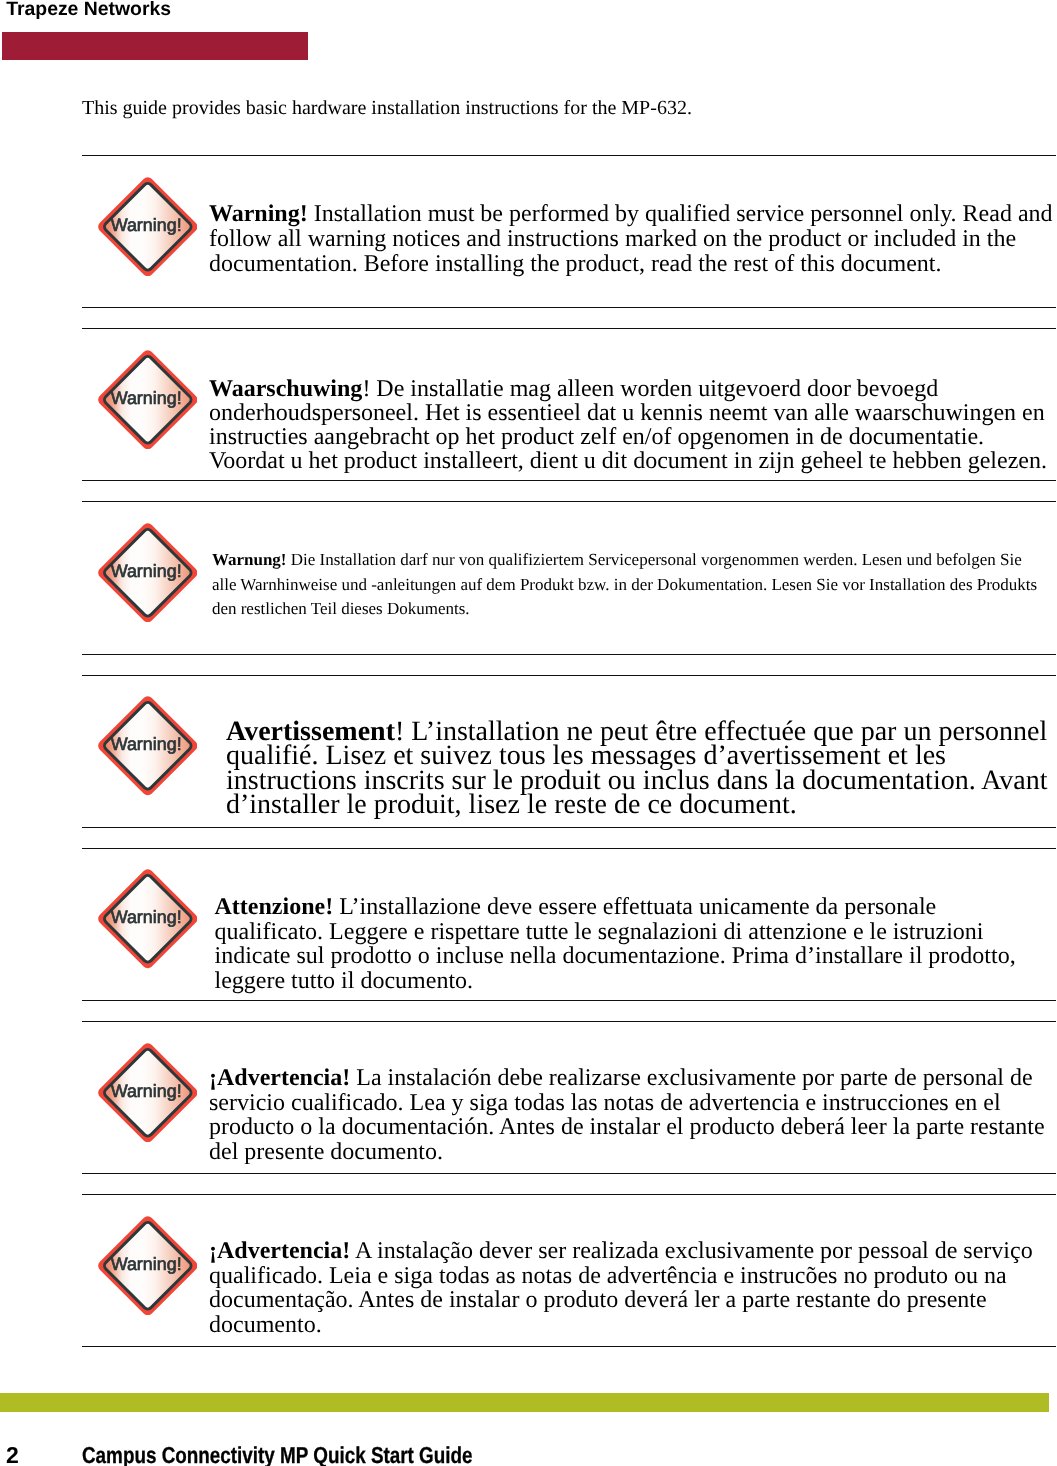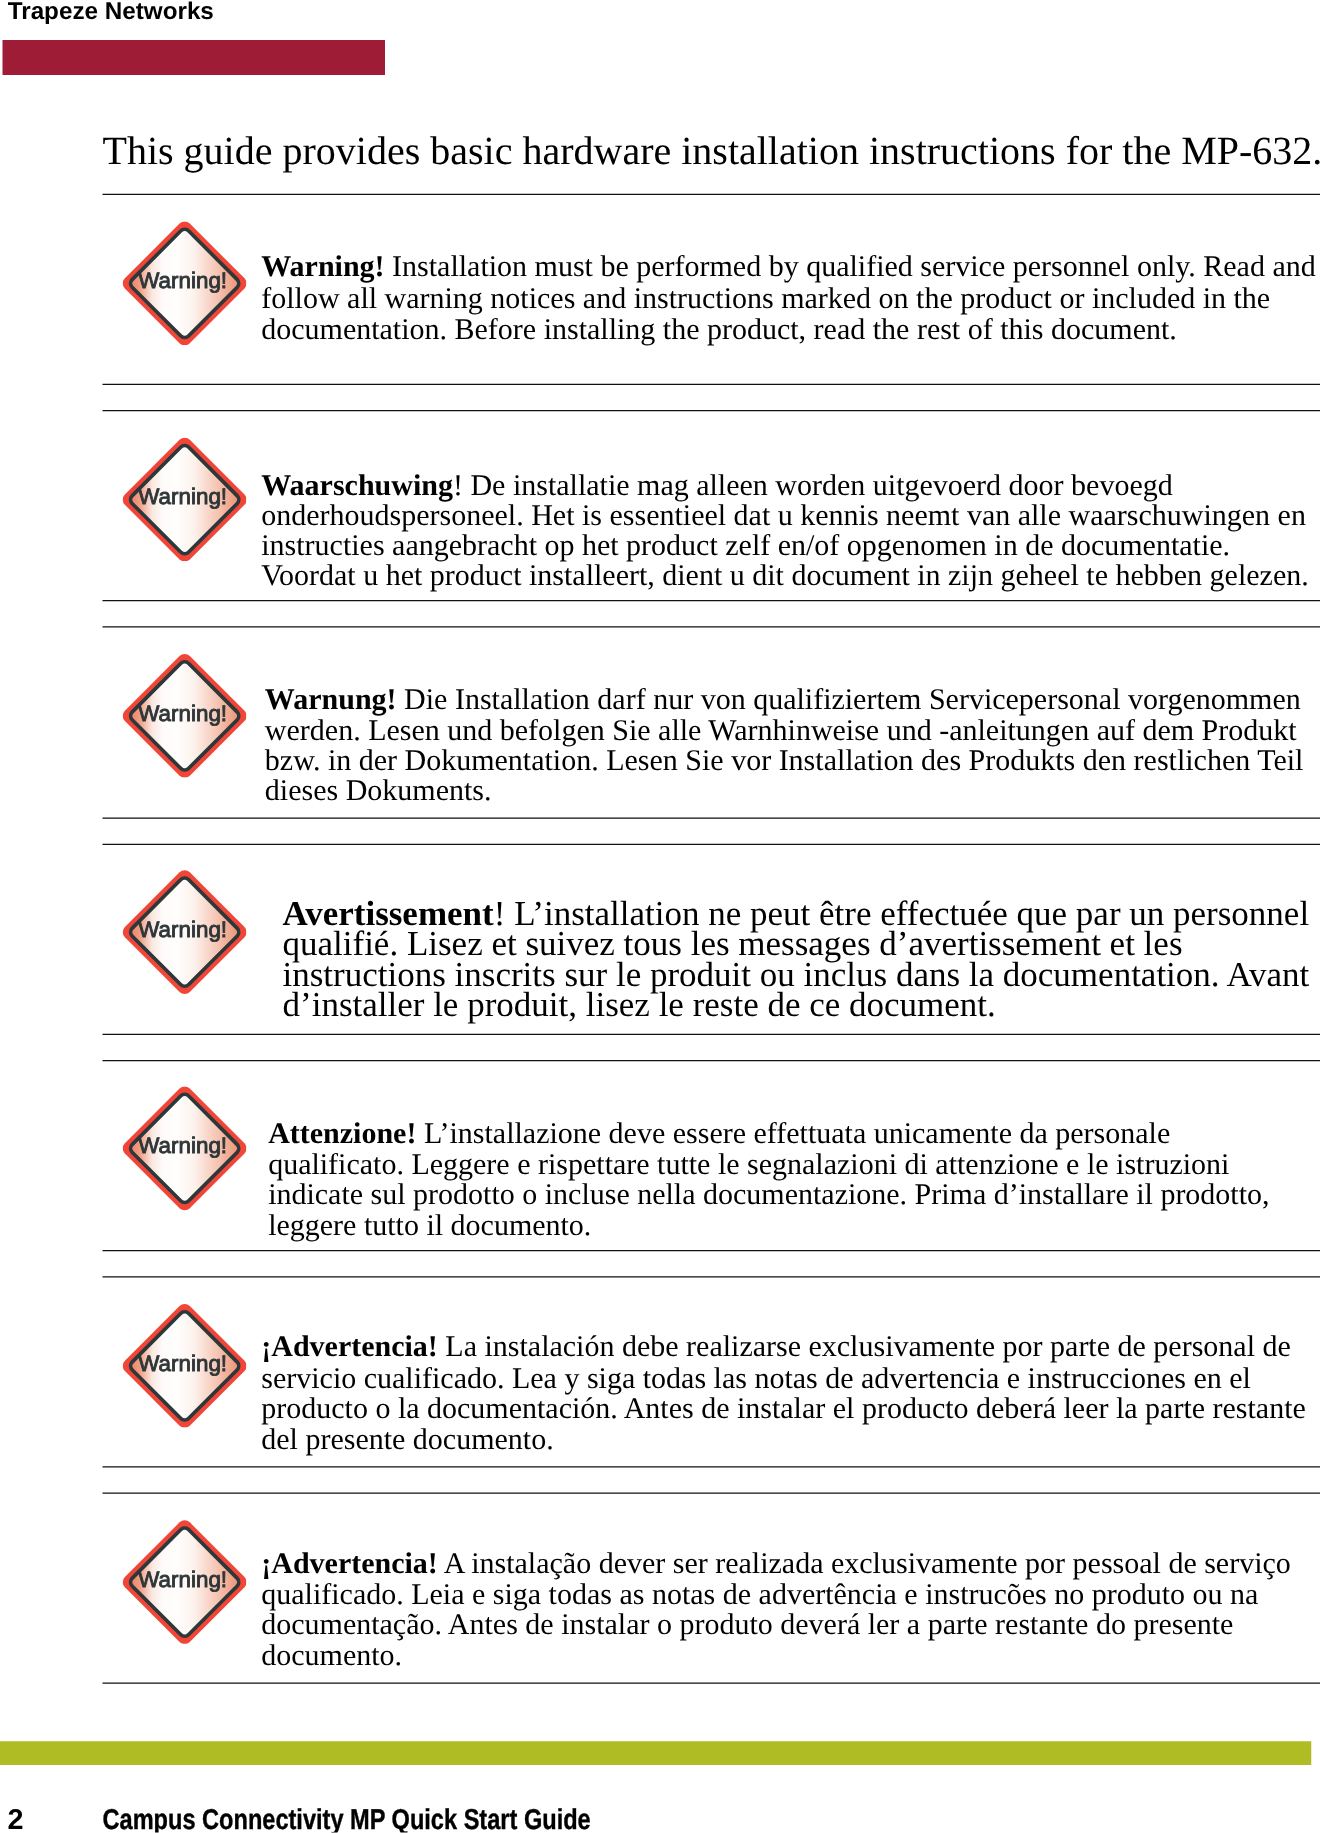"This guide provides basic hardware" .intro { font-size: 32px -> 20px; top: 108px -> 96px }
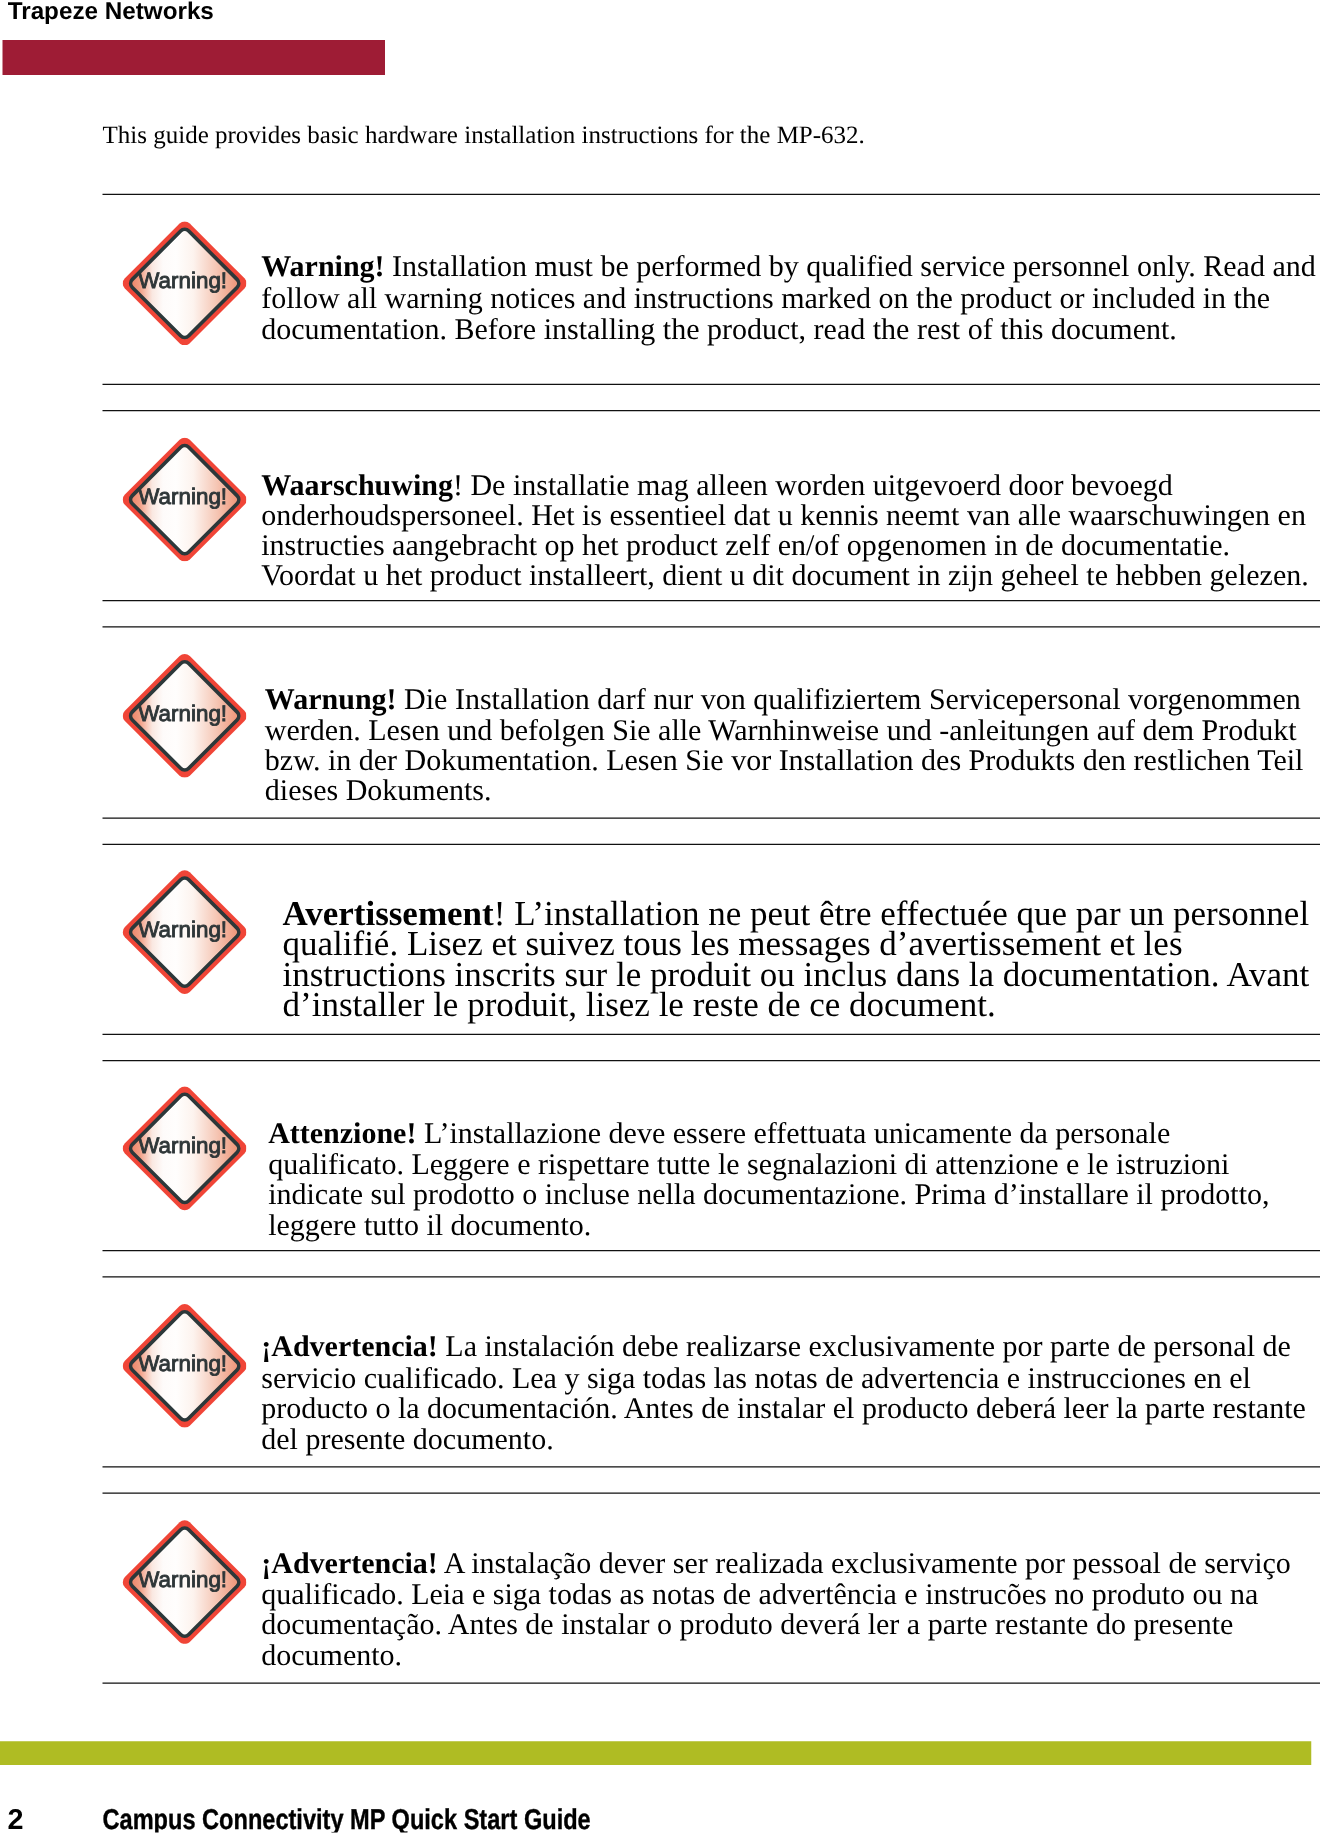"Warnung! Die Installation darf nur" div.wtext { font-size: 24px -> 17px }
